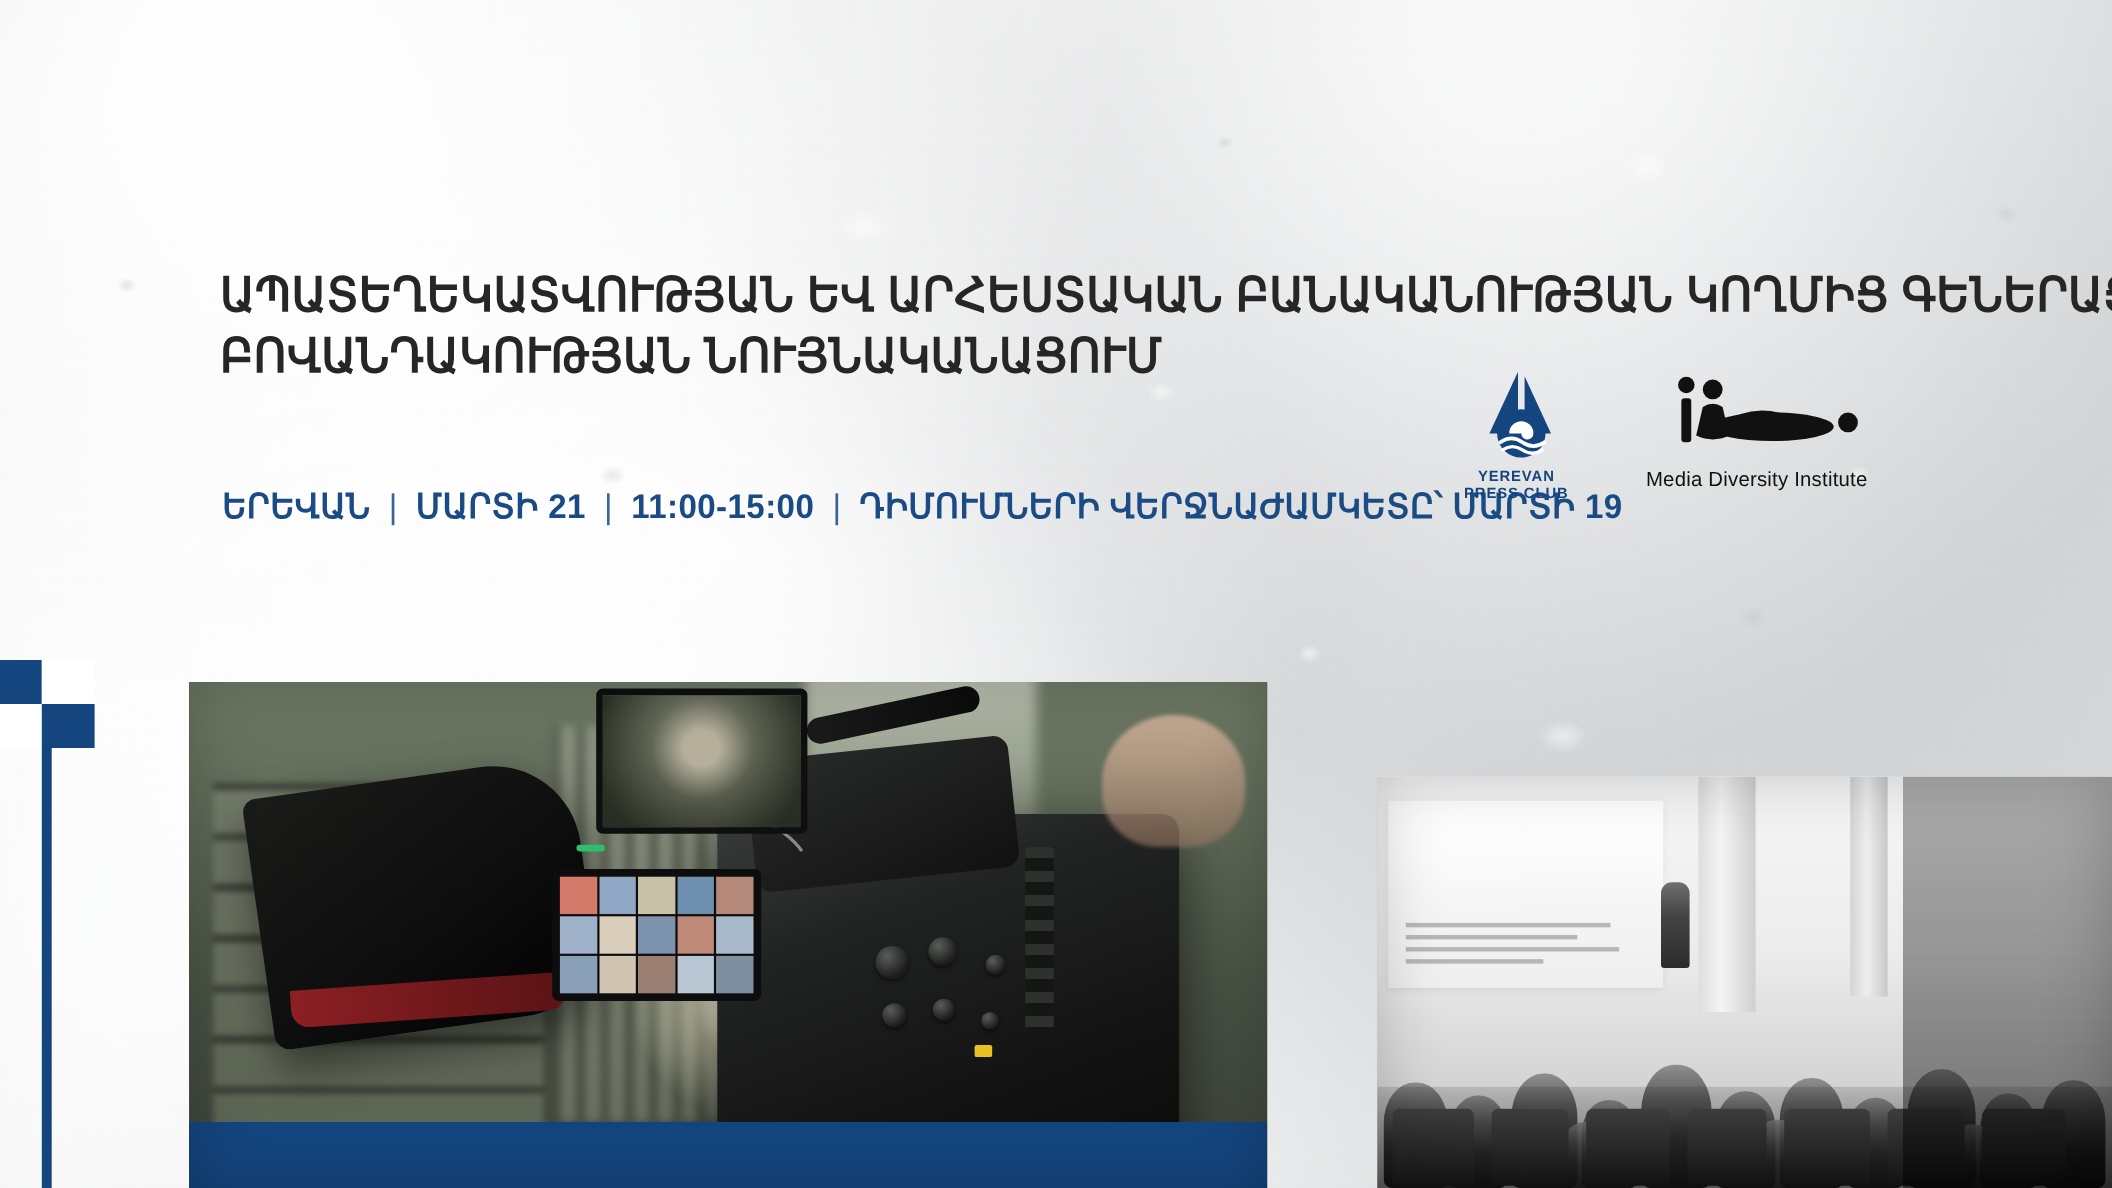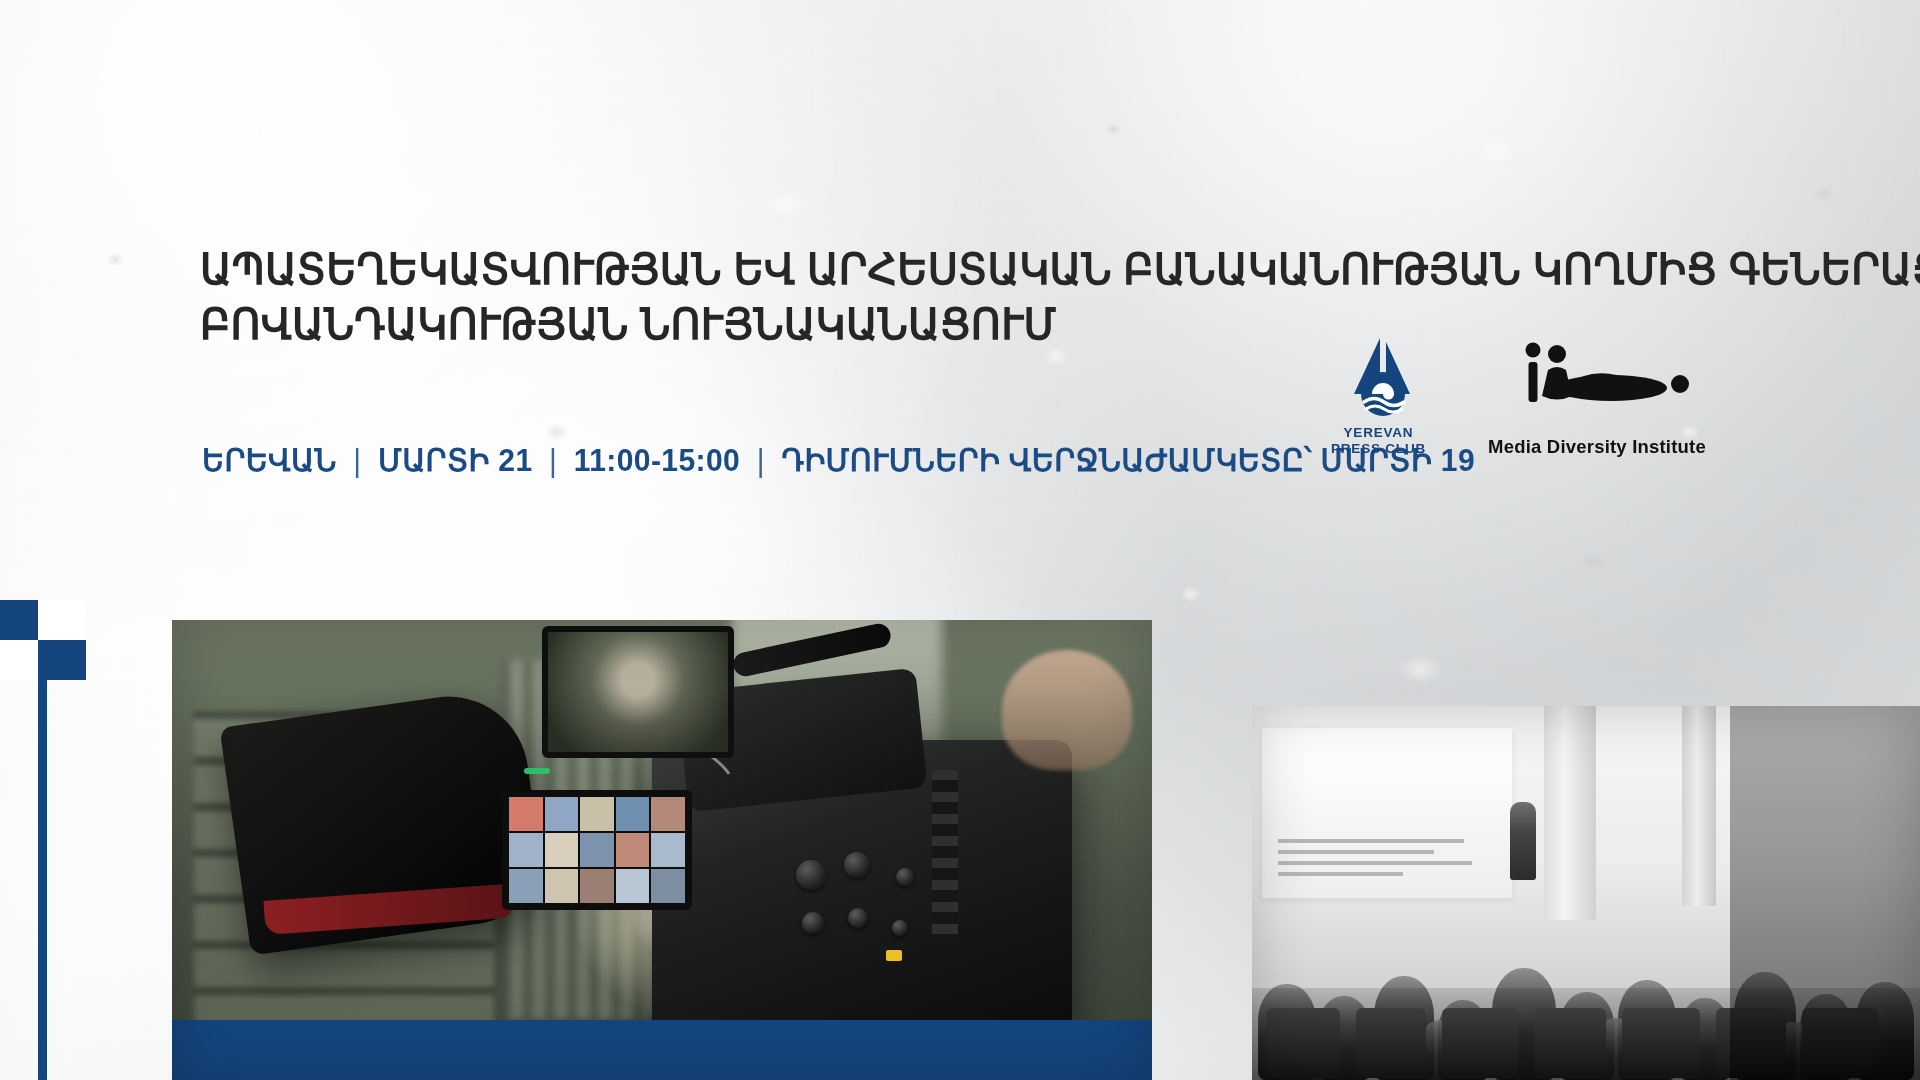"Media Diversity Institute" .logo-mdi .mdi-name { font-weight: 700 -> 400; margin-top: 20px -> 9px }
